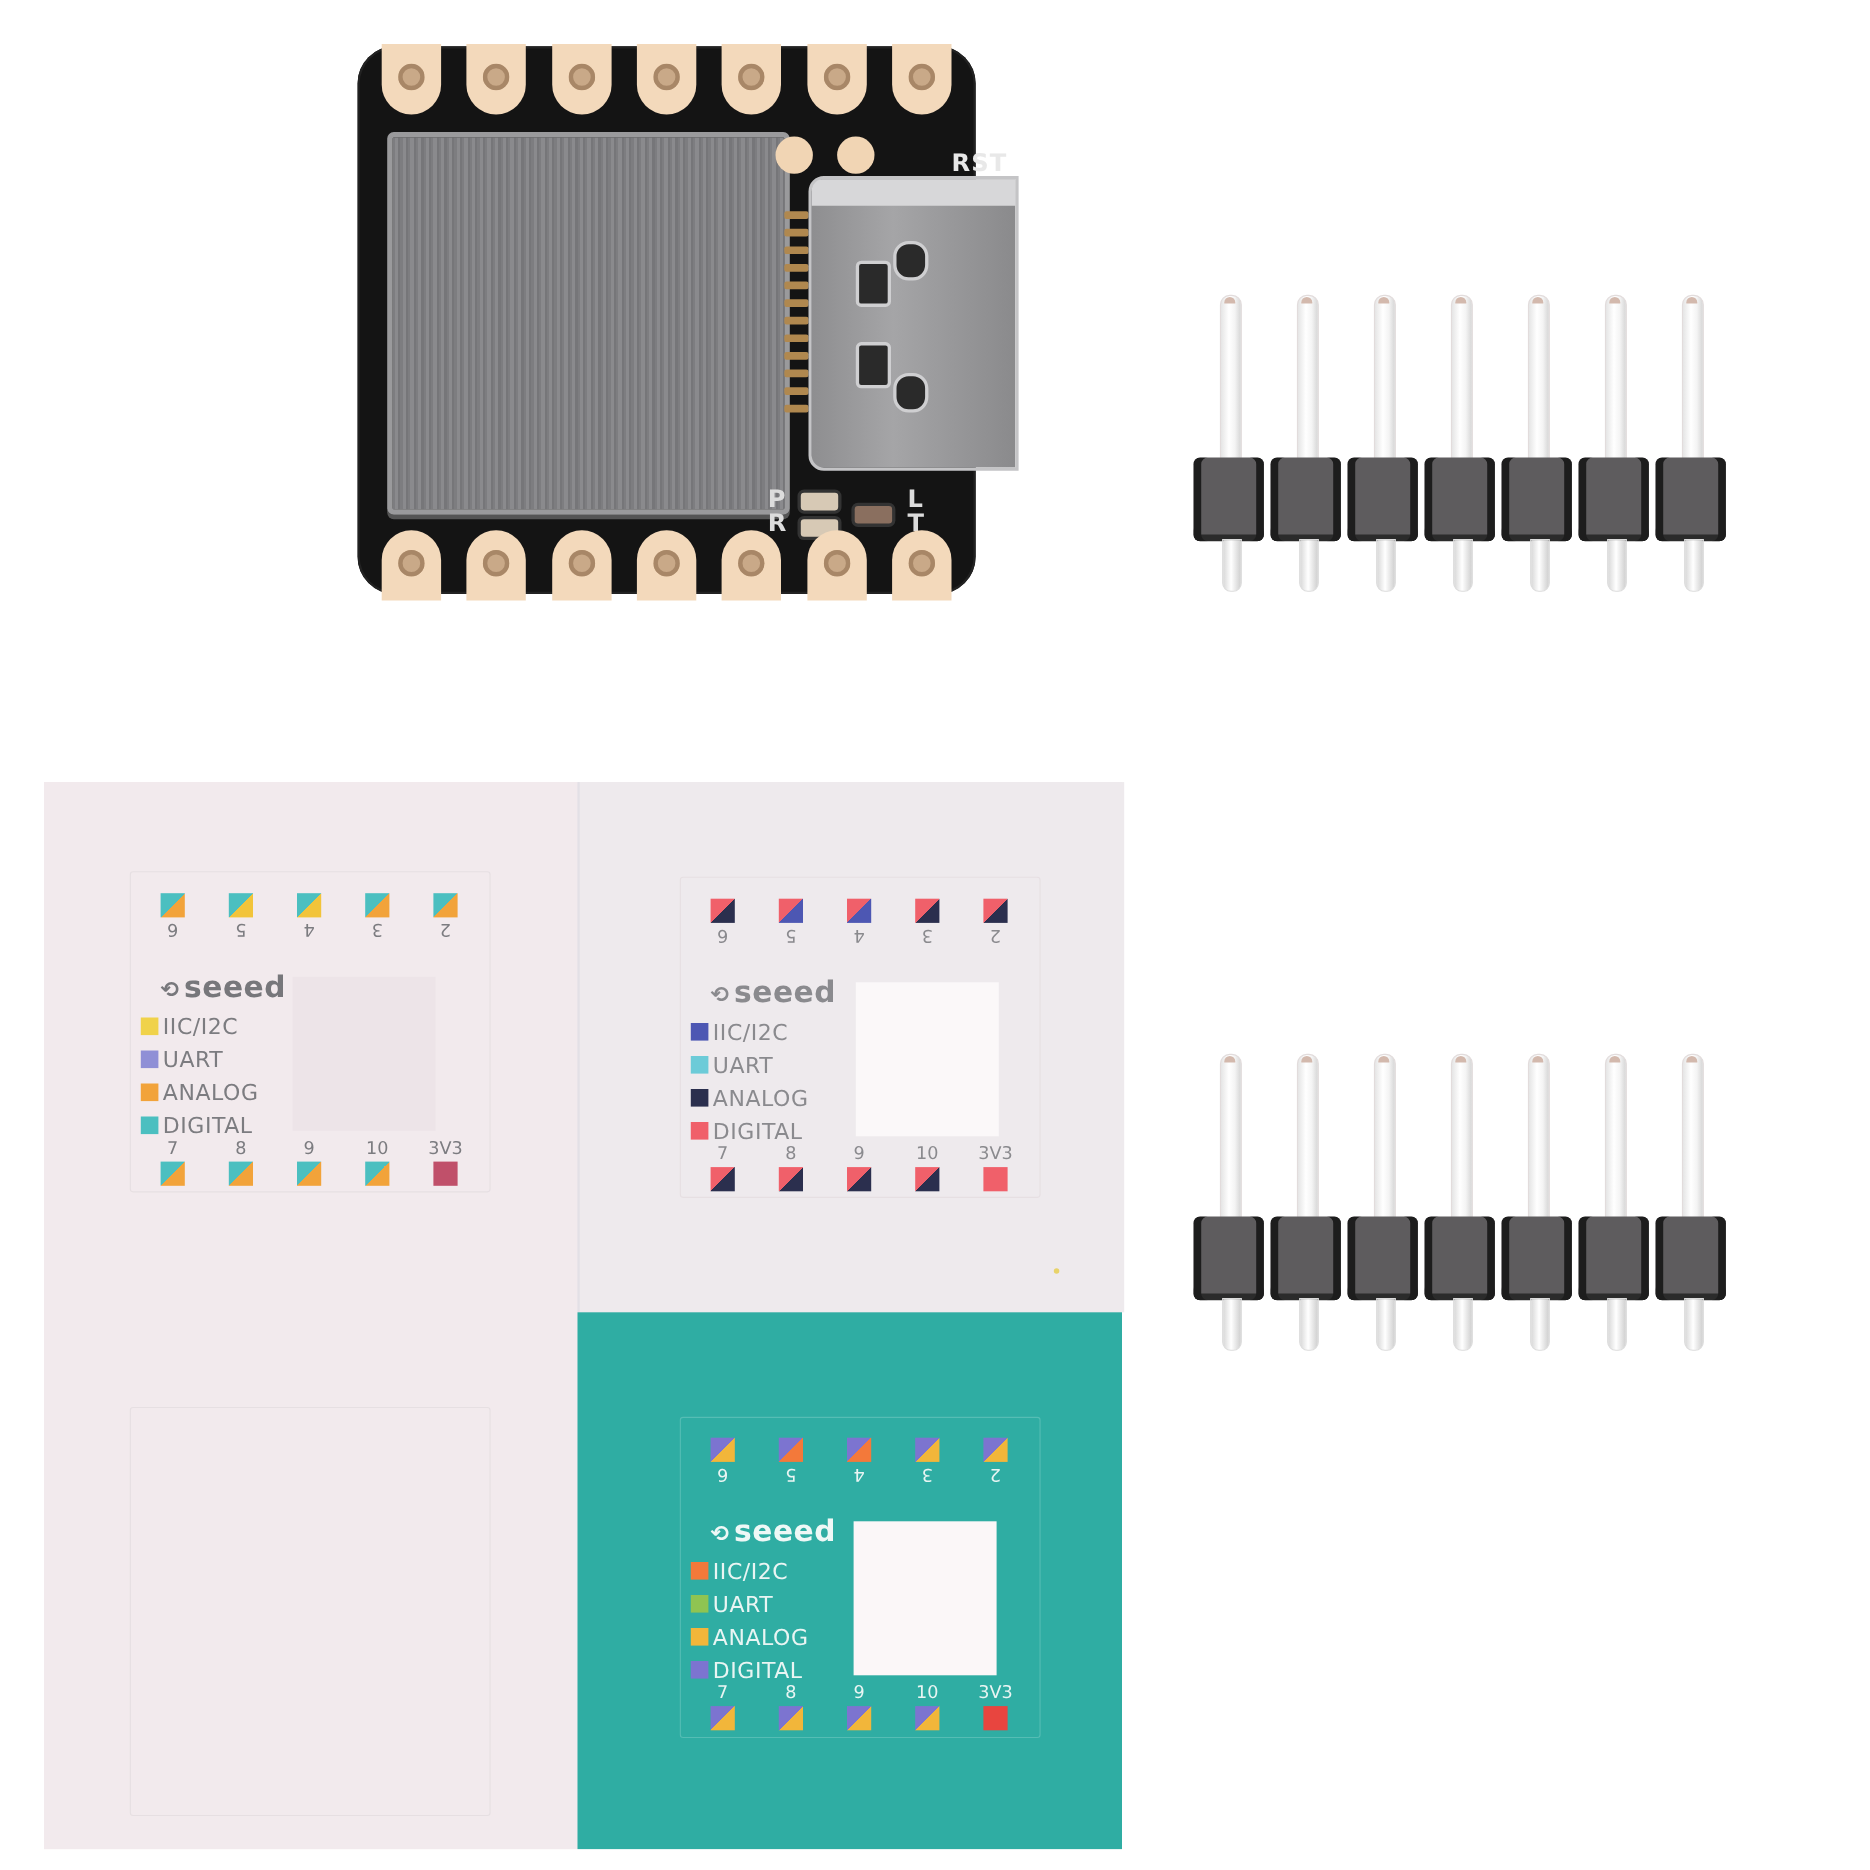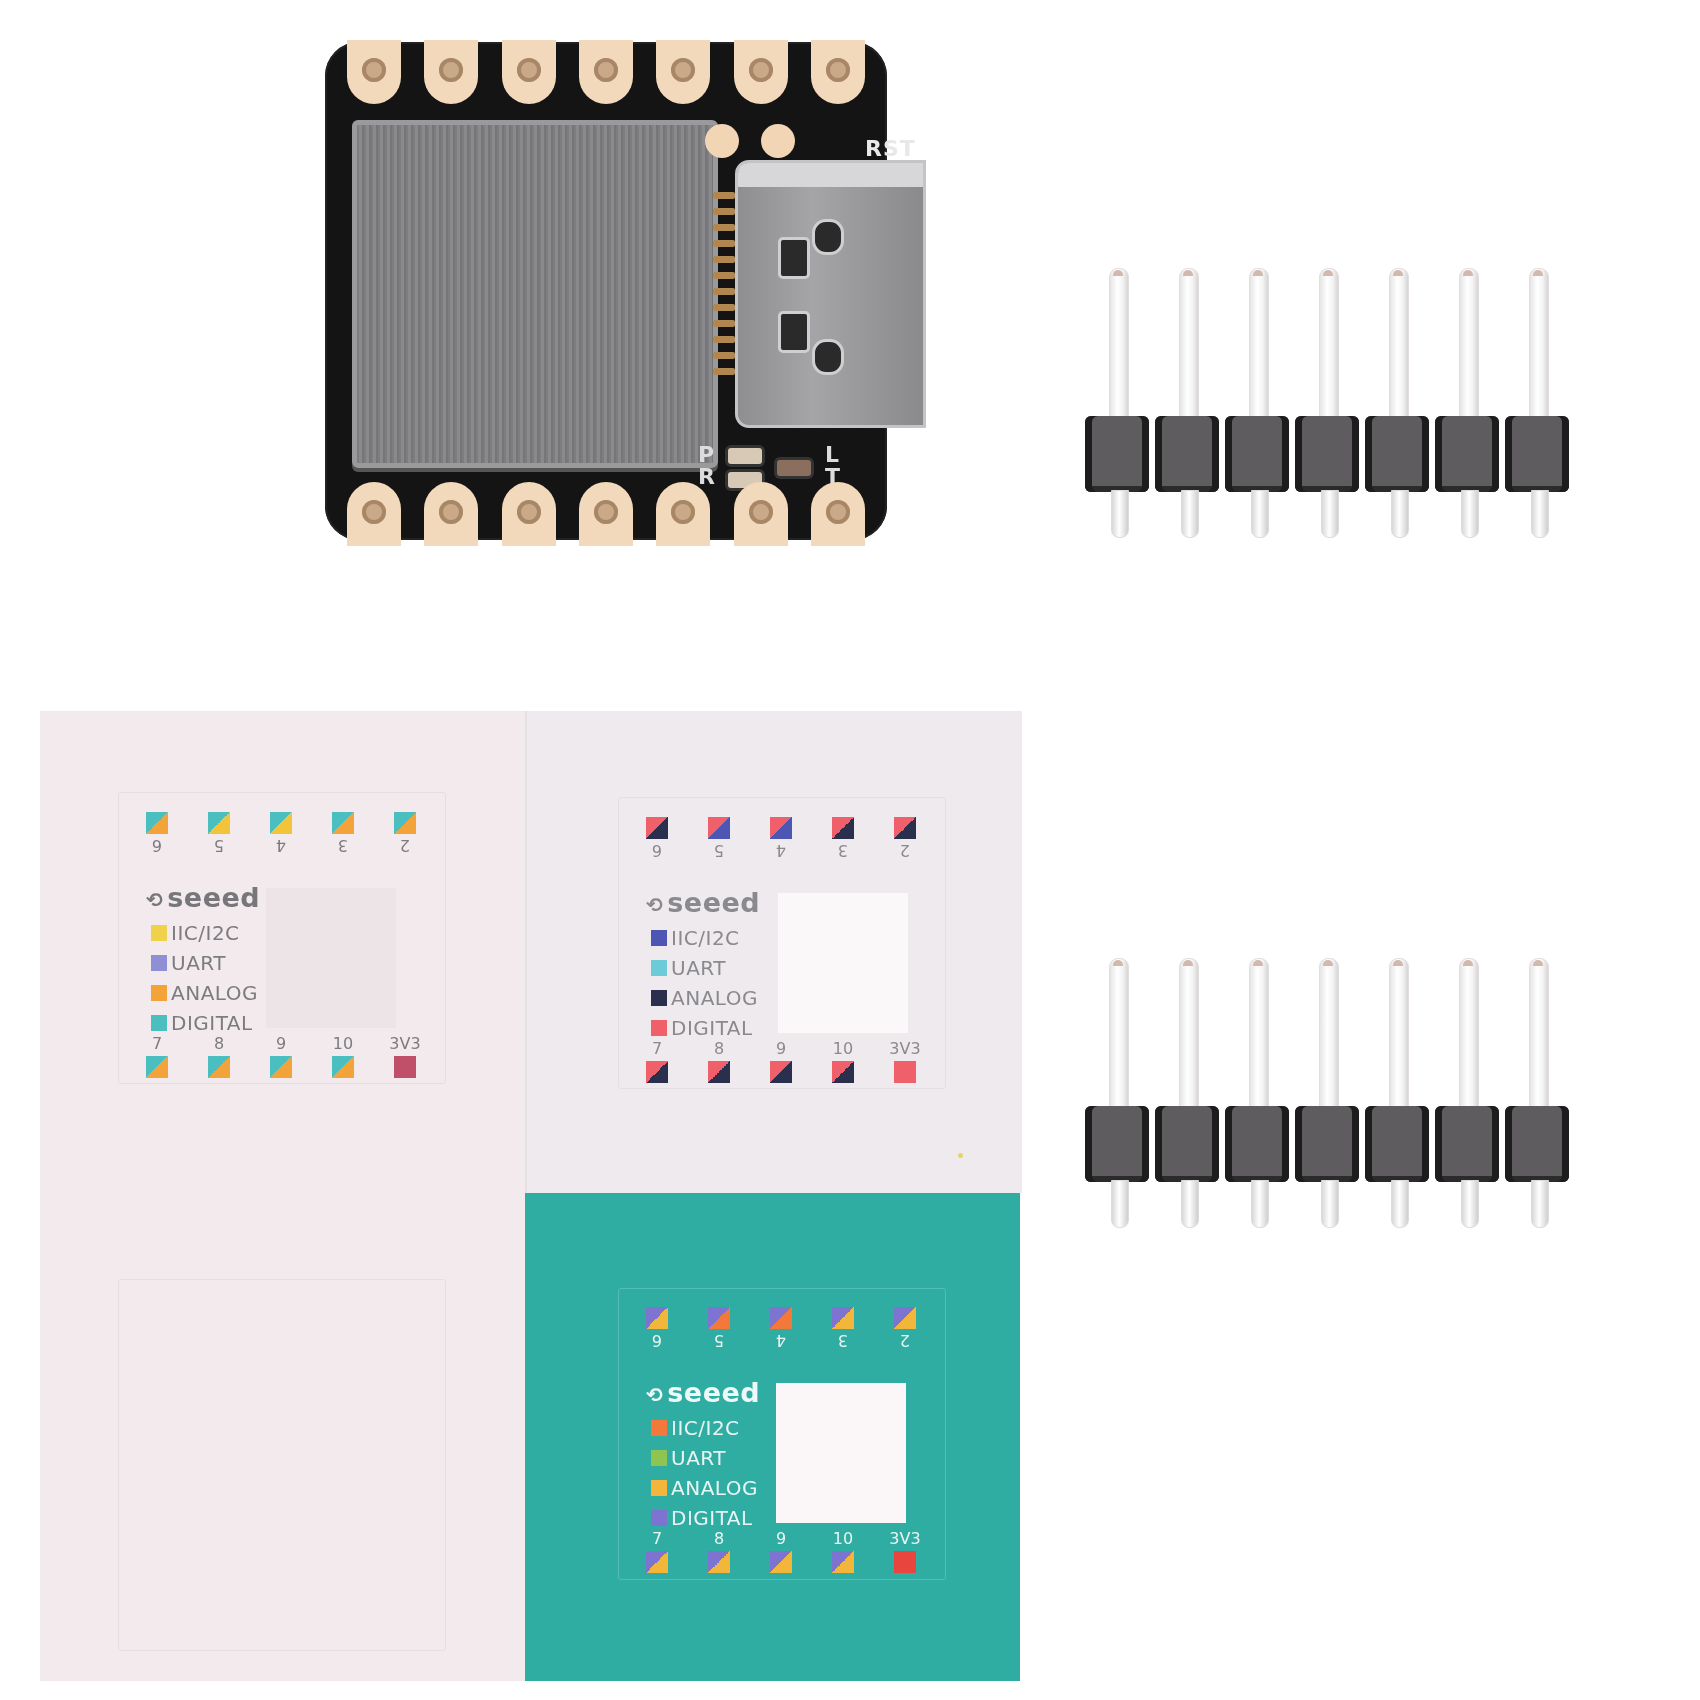"IIC/I2C" .legend { left: 33px -> 10px }
